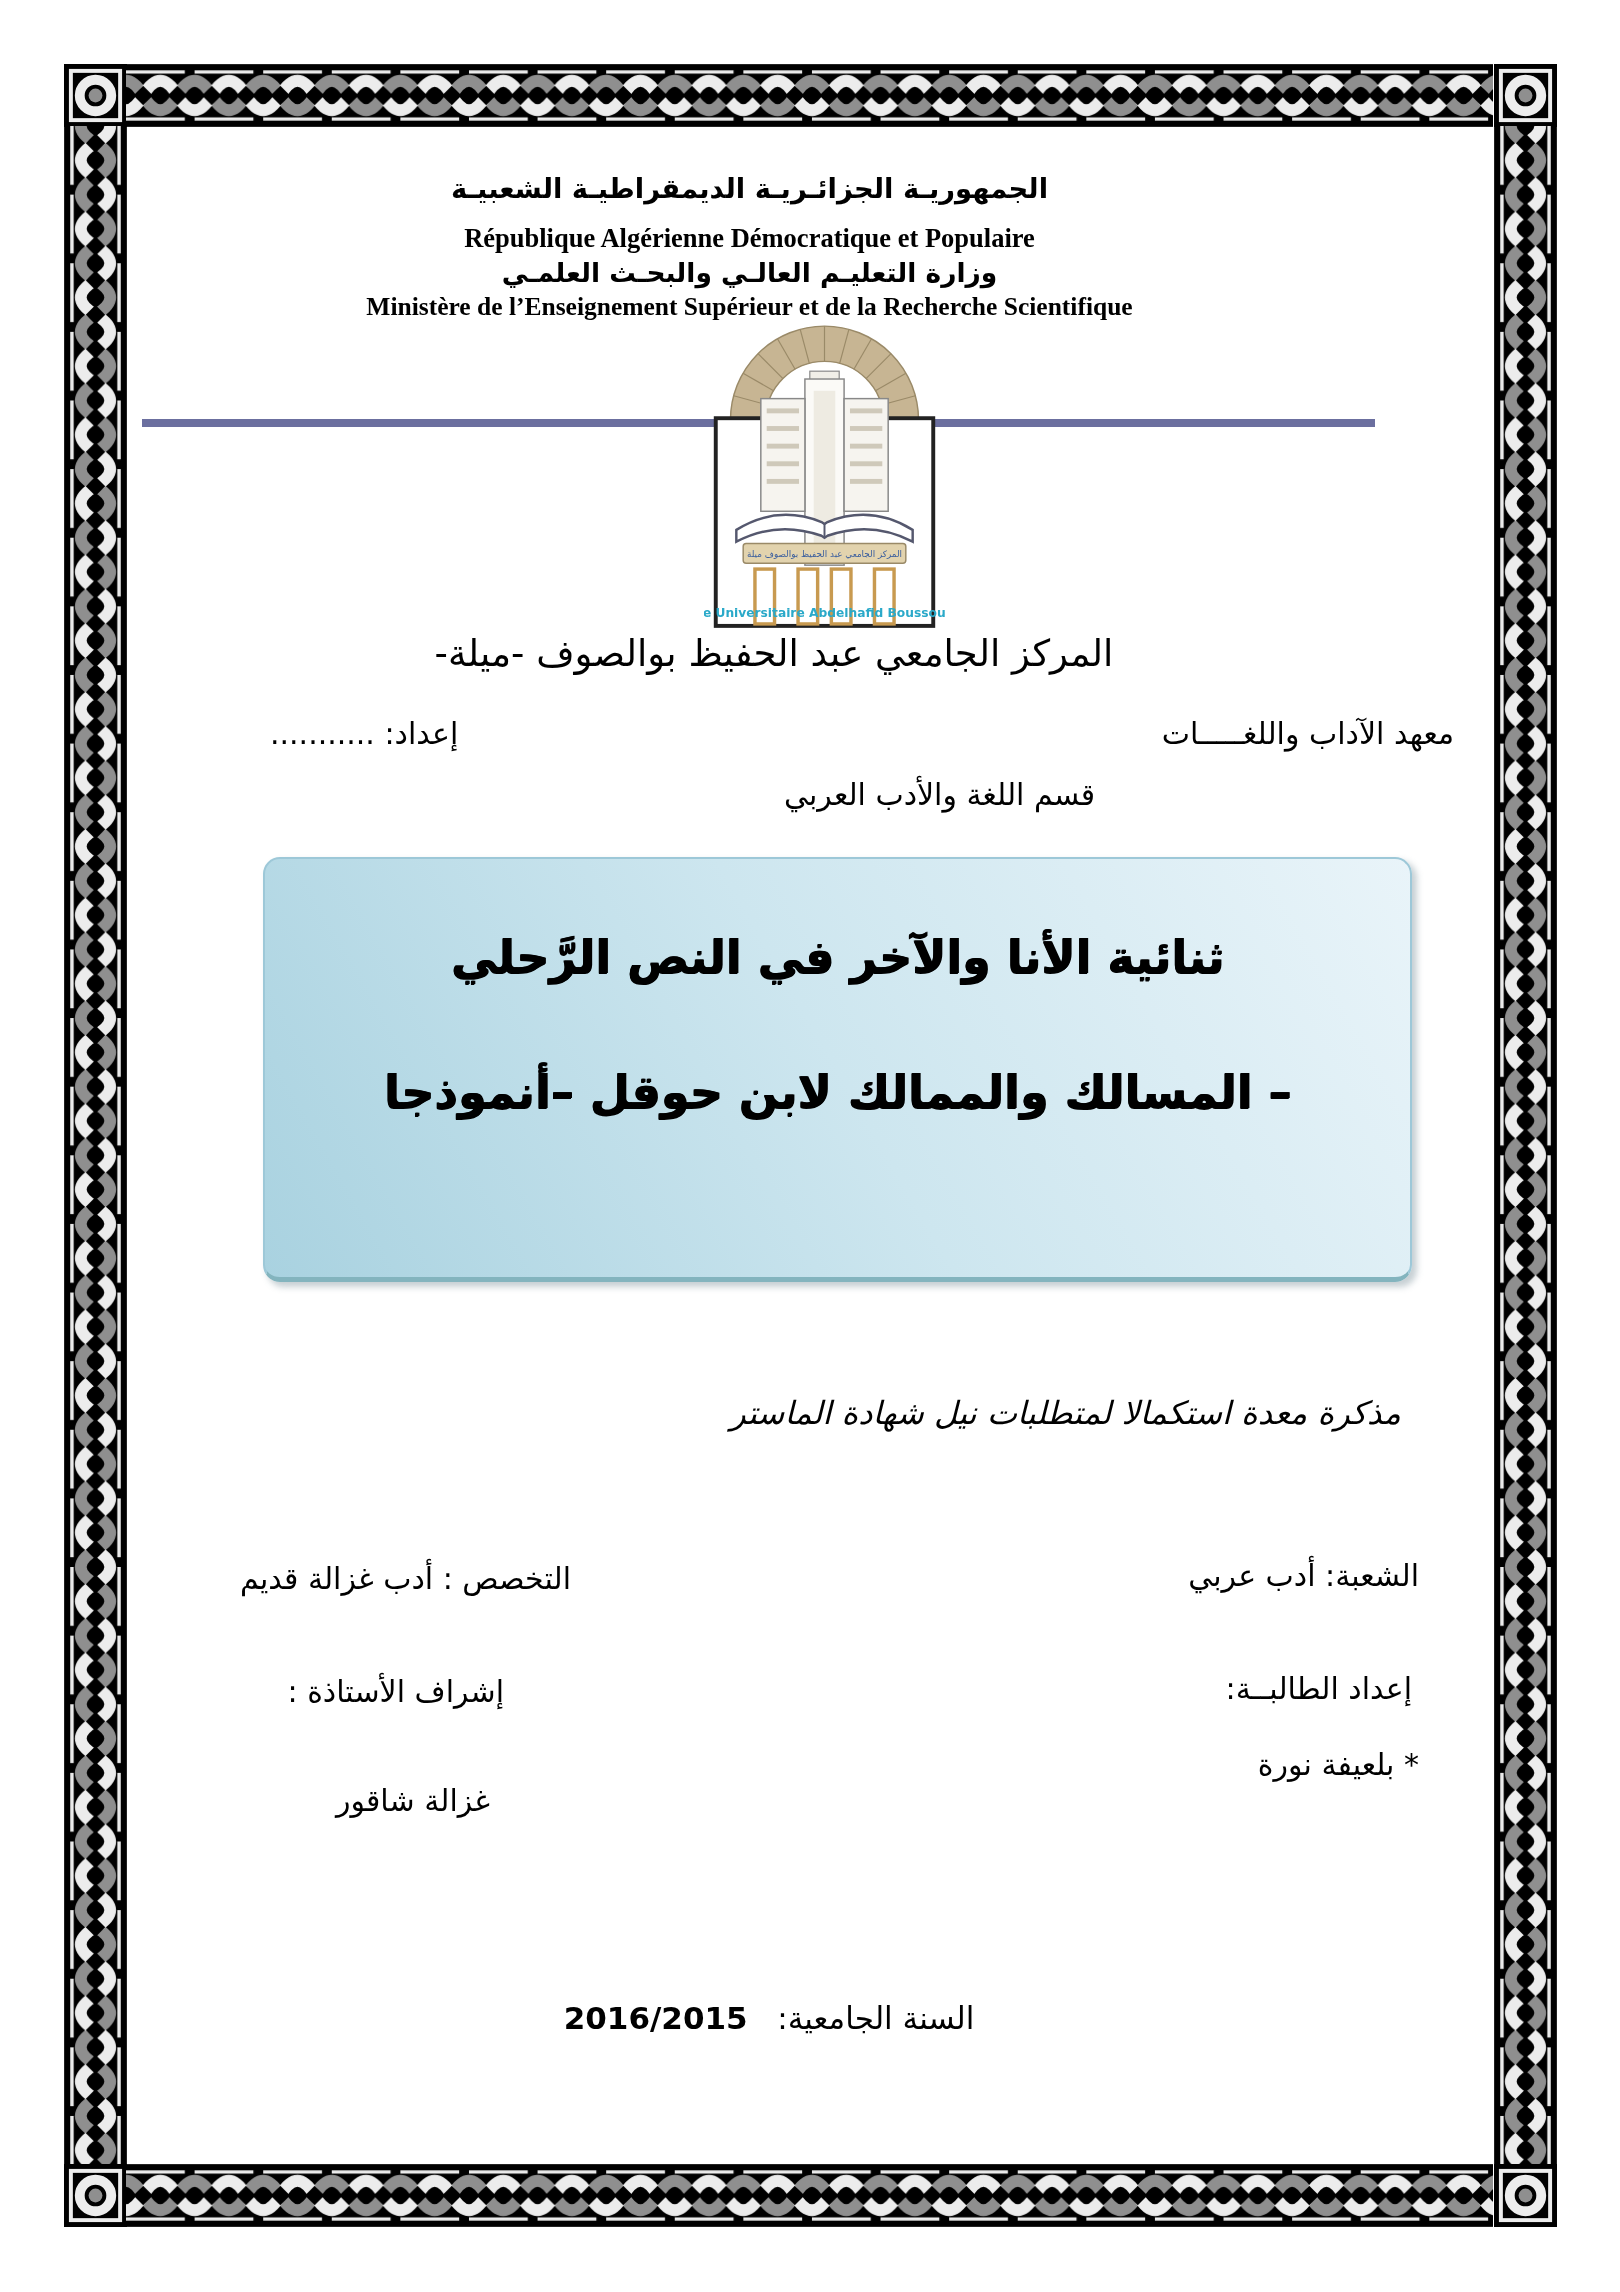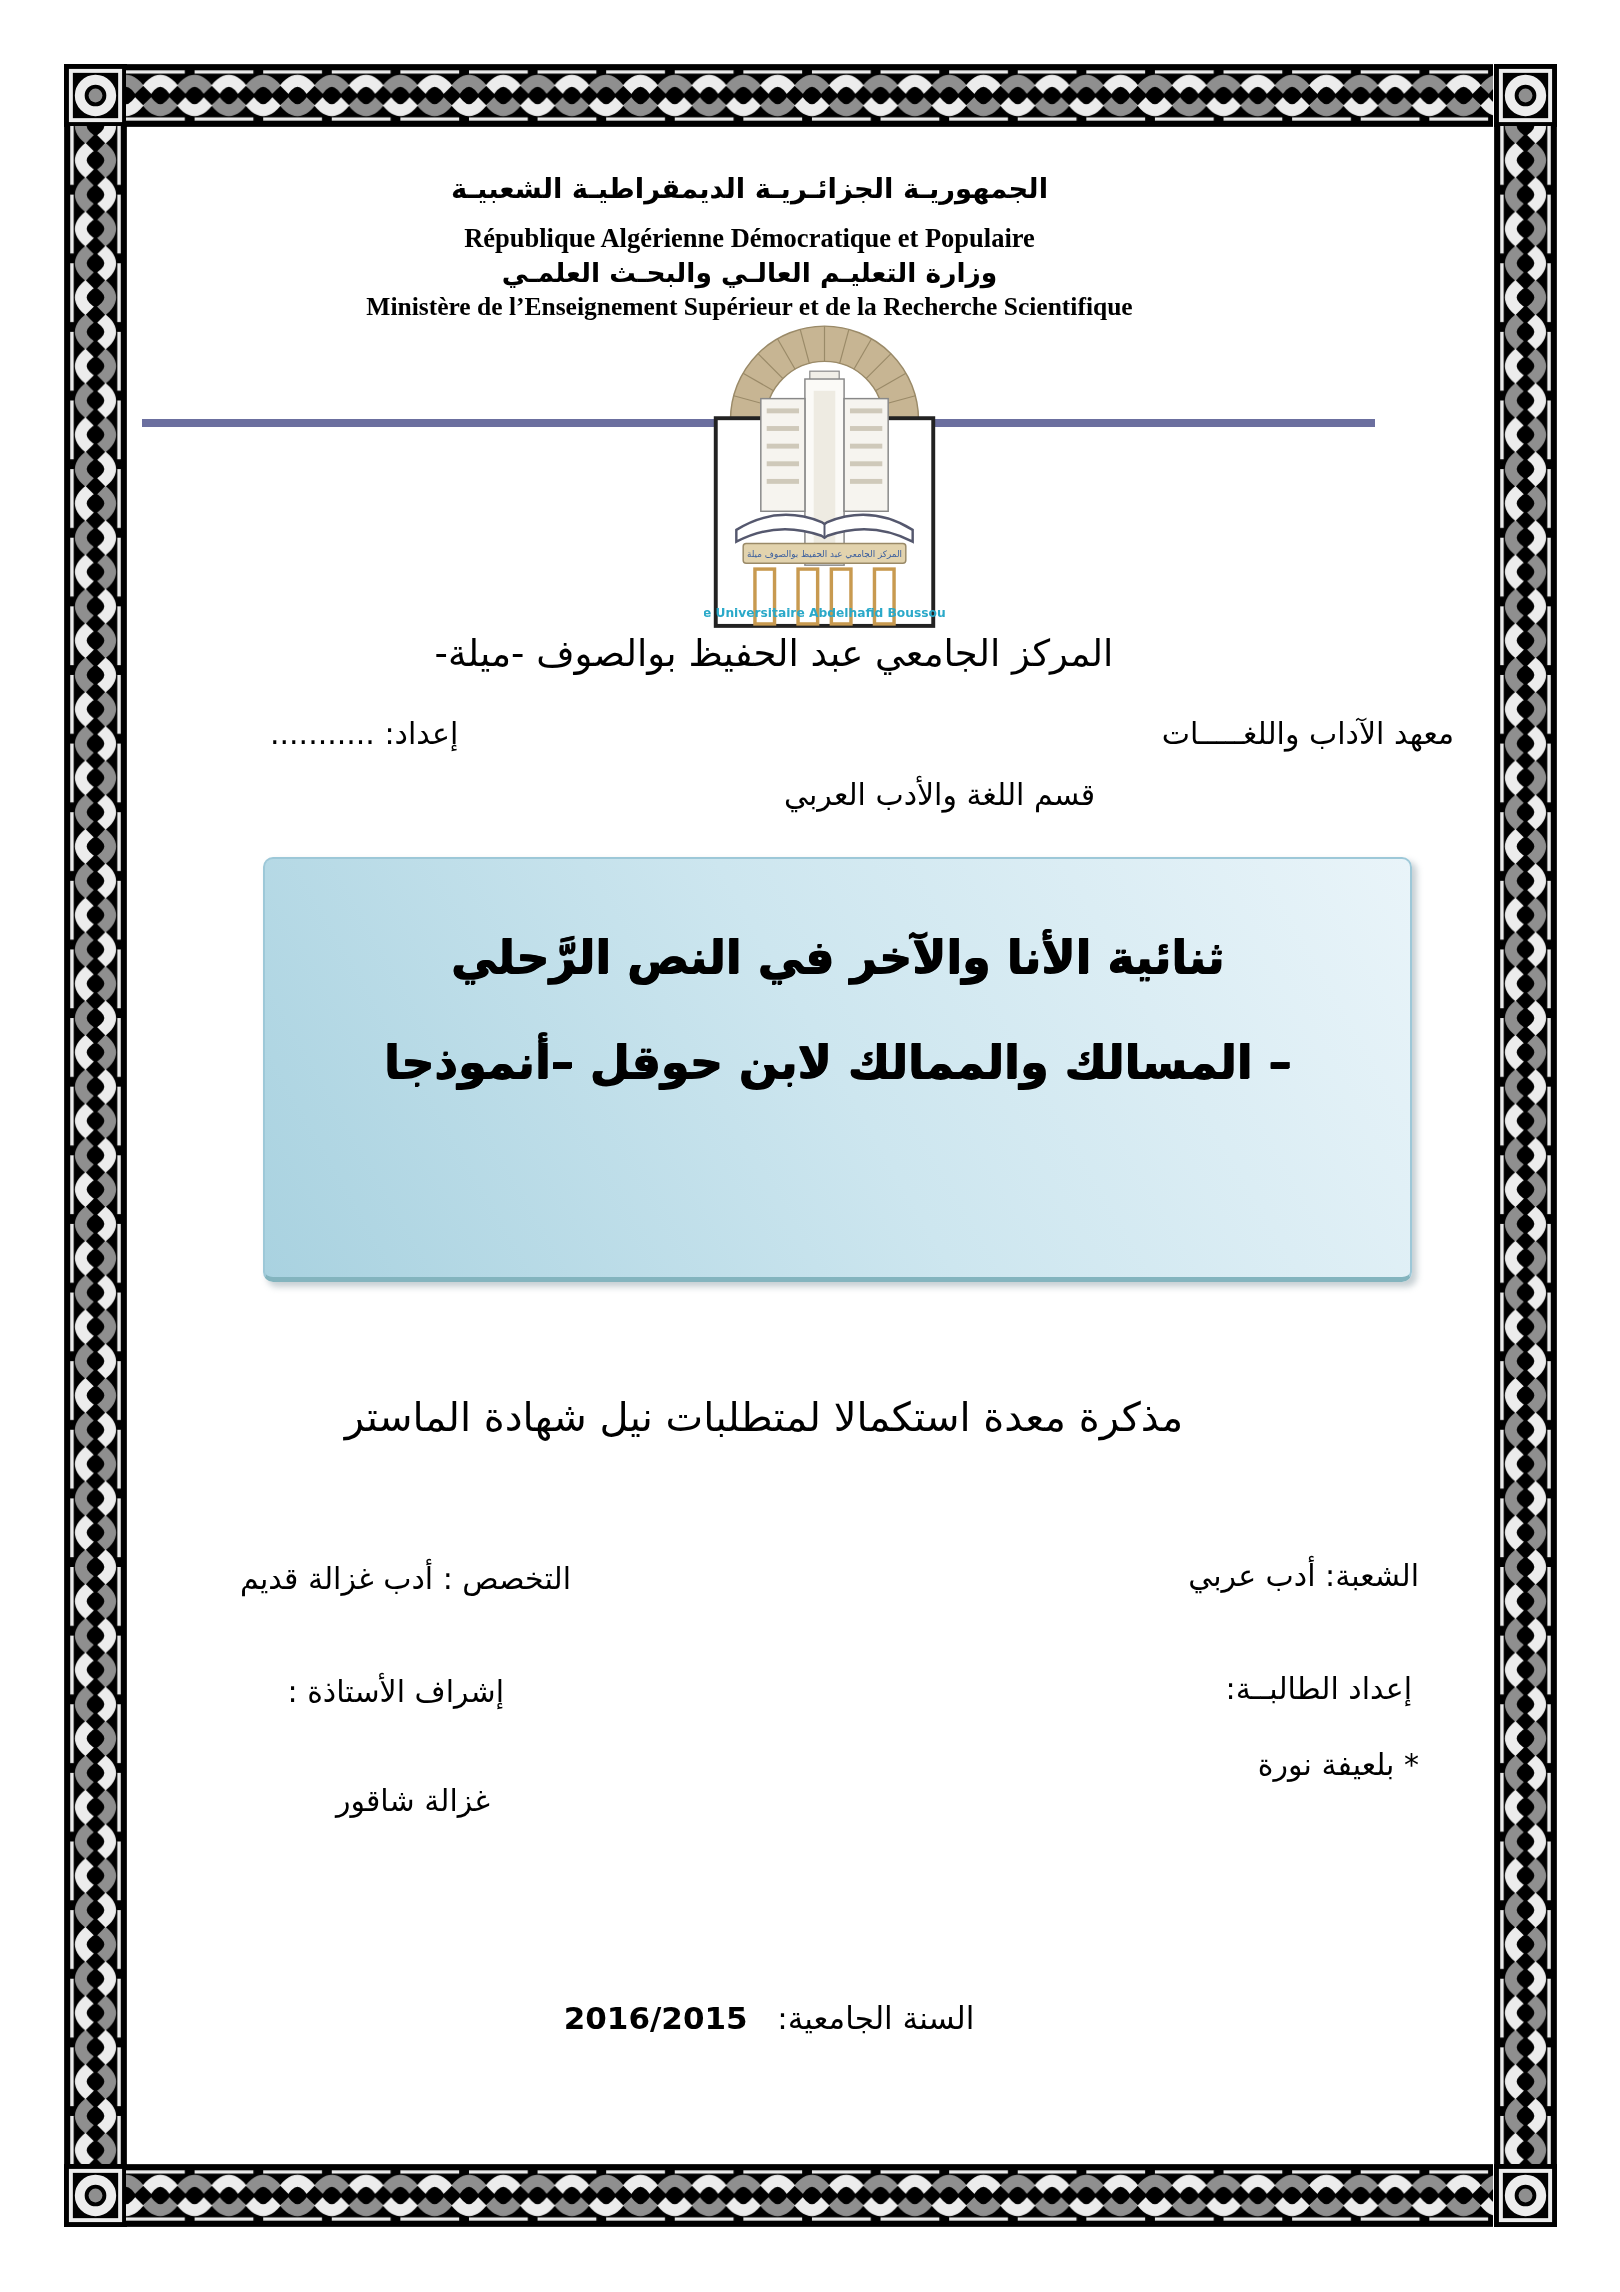"ثنائية الأنا والآخر في النص" .title-box { border-radius: 10px -> 17px; gap: 51px -> 81px }
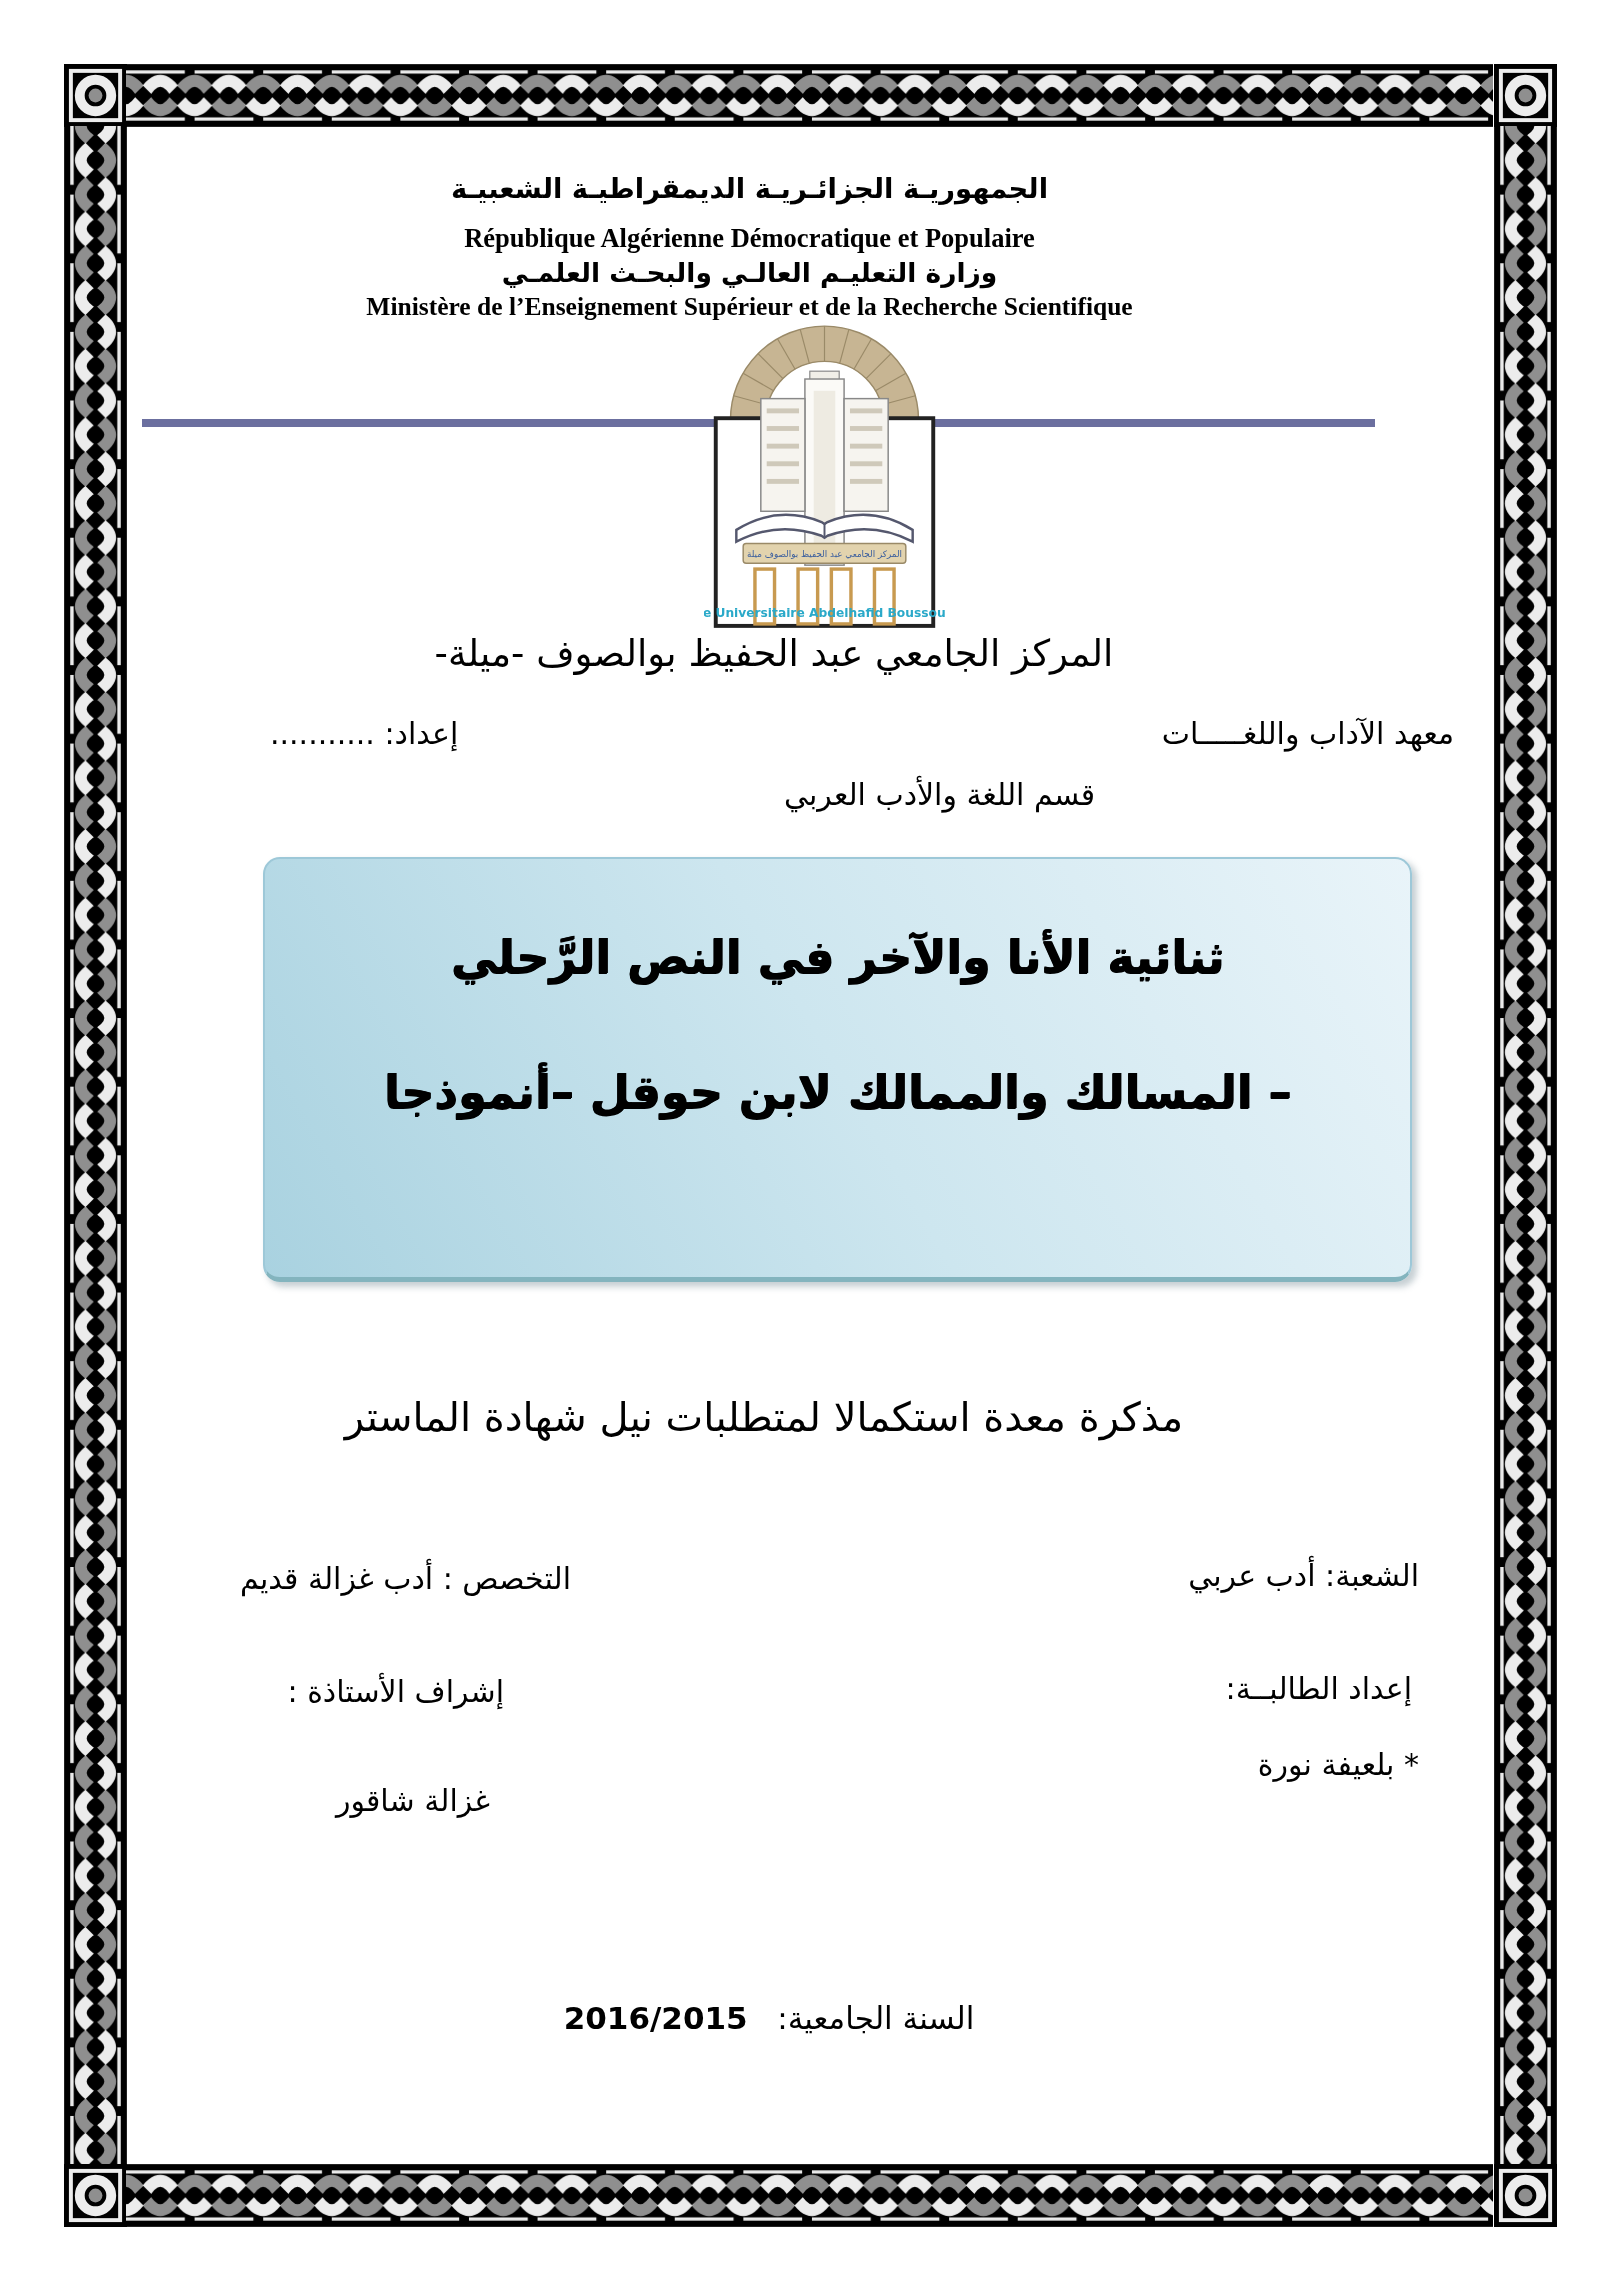"مذكرة معدة استكمالا لمتطلبات نيل" .memo { font-size: 40px -> 32px; font-style: none -> italic; text-align: center -> right }
